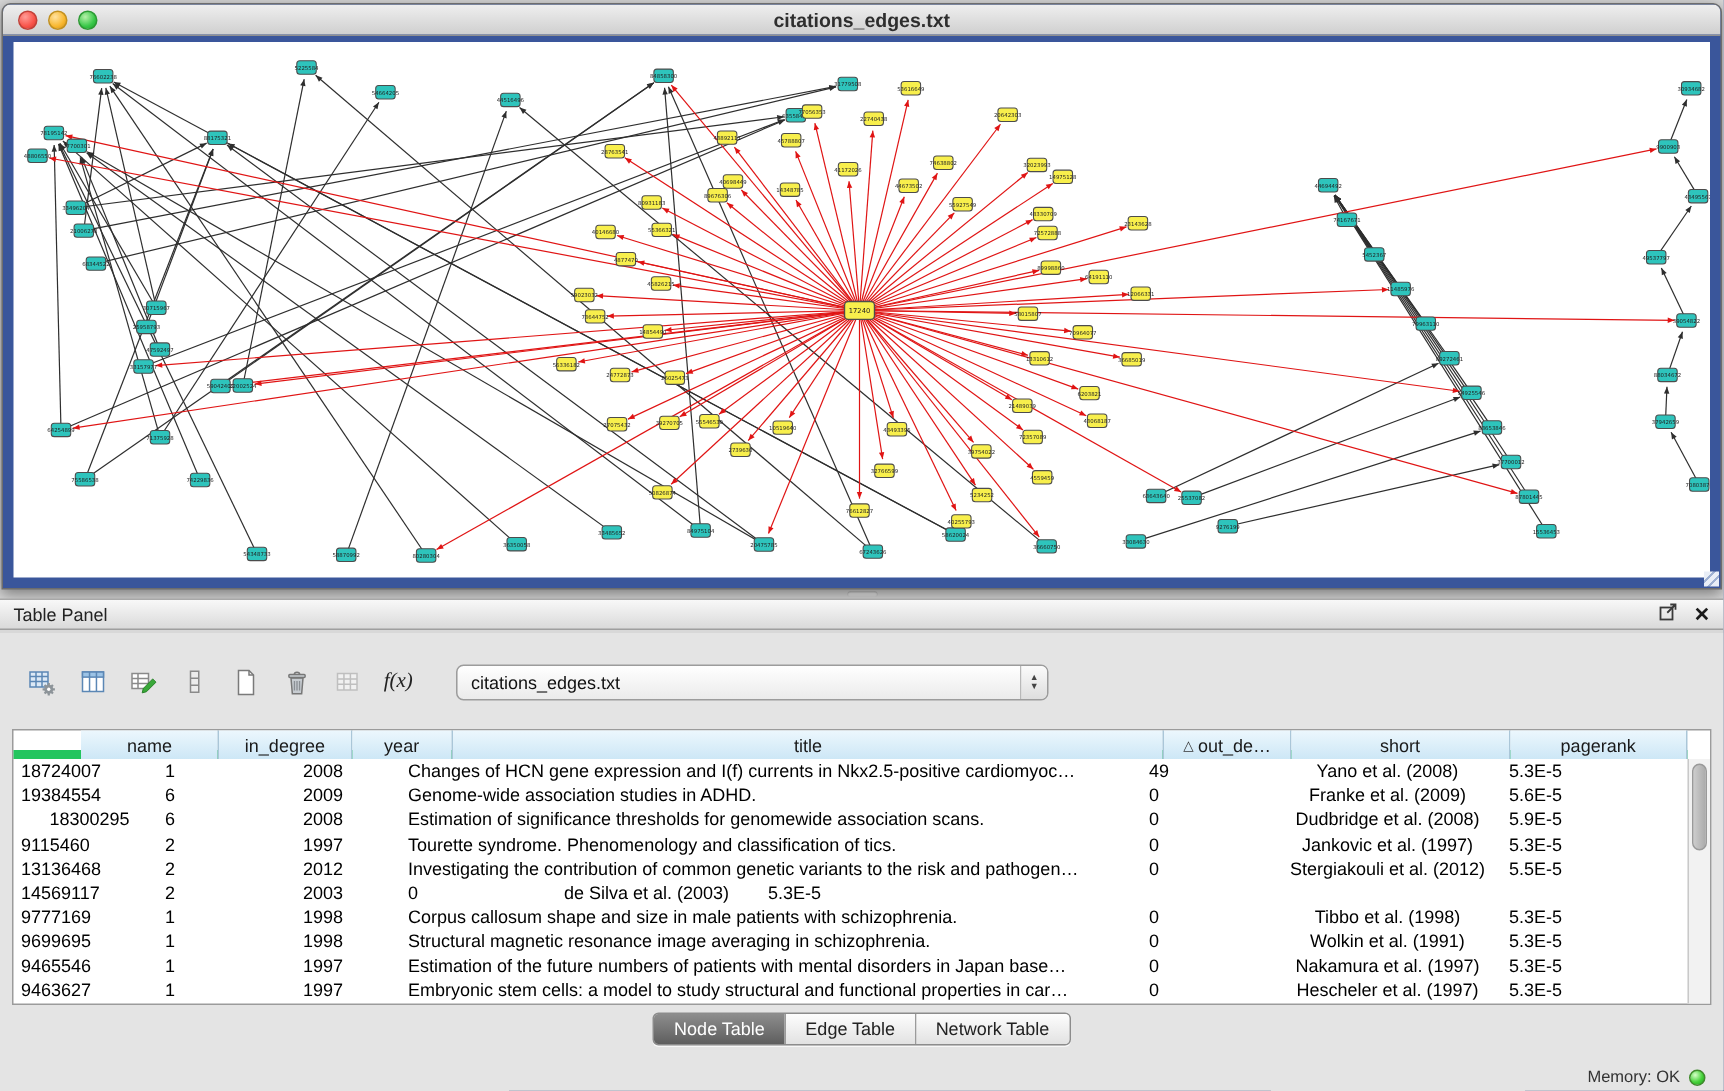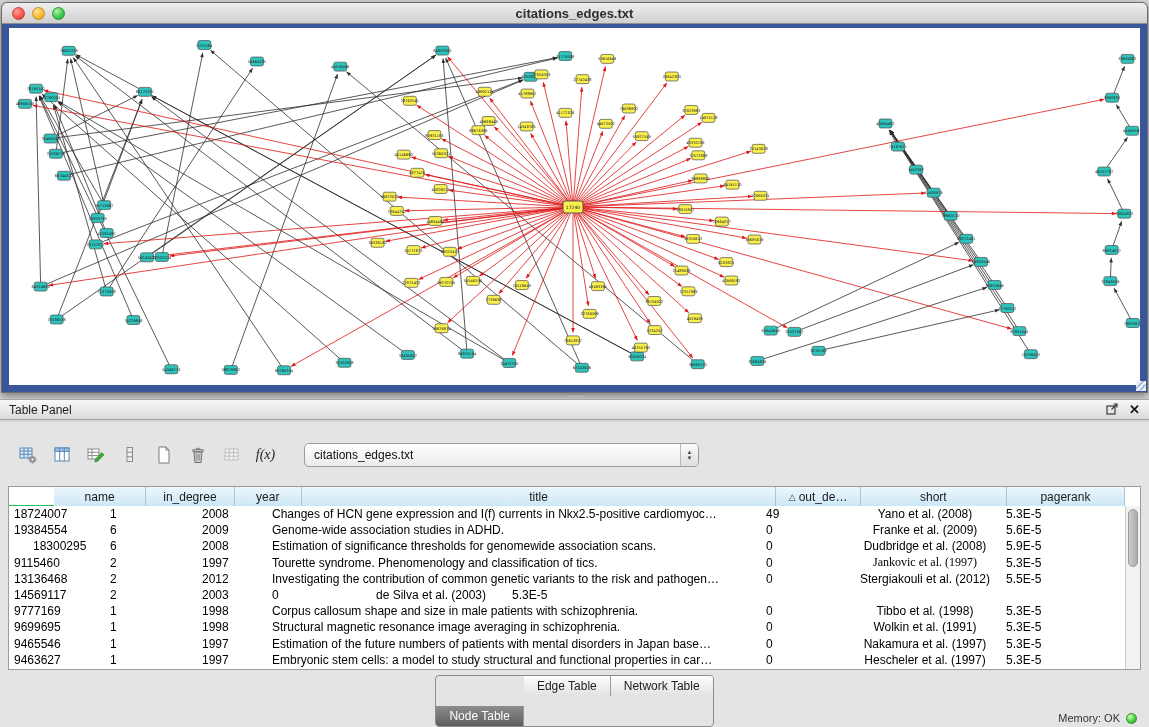"name" .thead { border-bottom: 1px solid #22c55e -> 6px solid #22c55e }
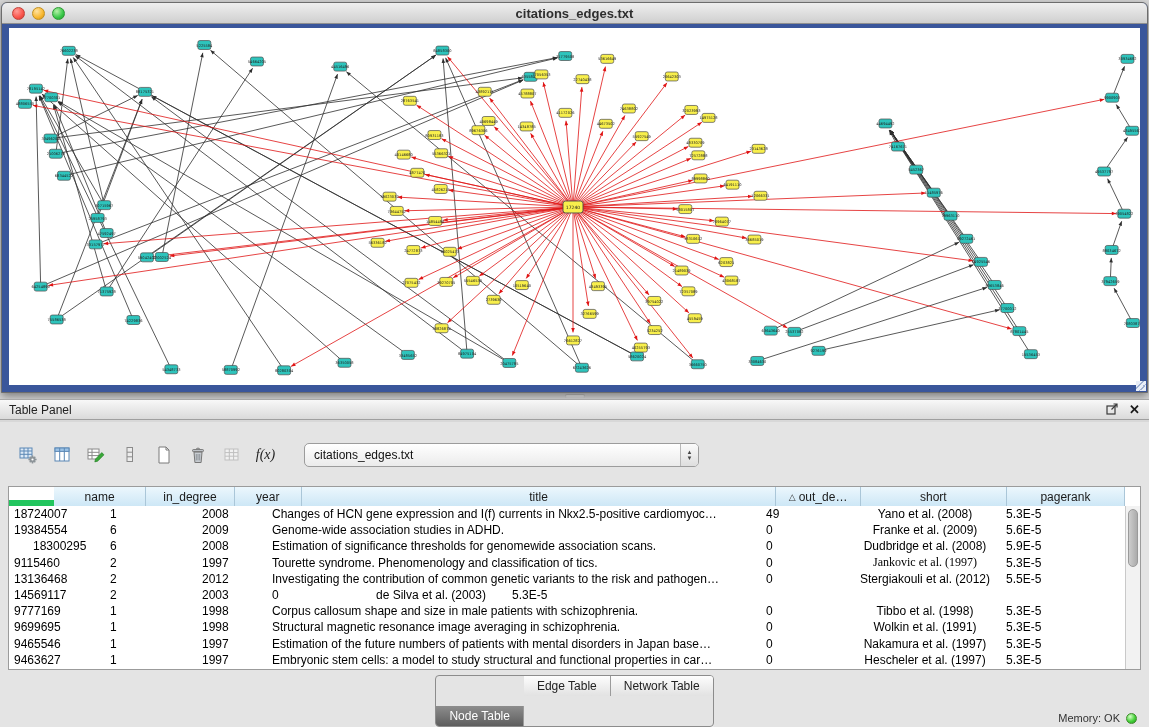"Jankovic et al. (1997)" div.td { font-family: Liberation Serif, serif -> none }
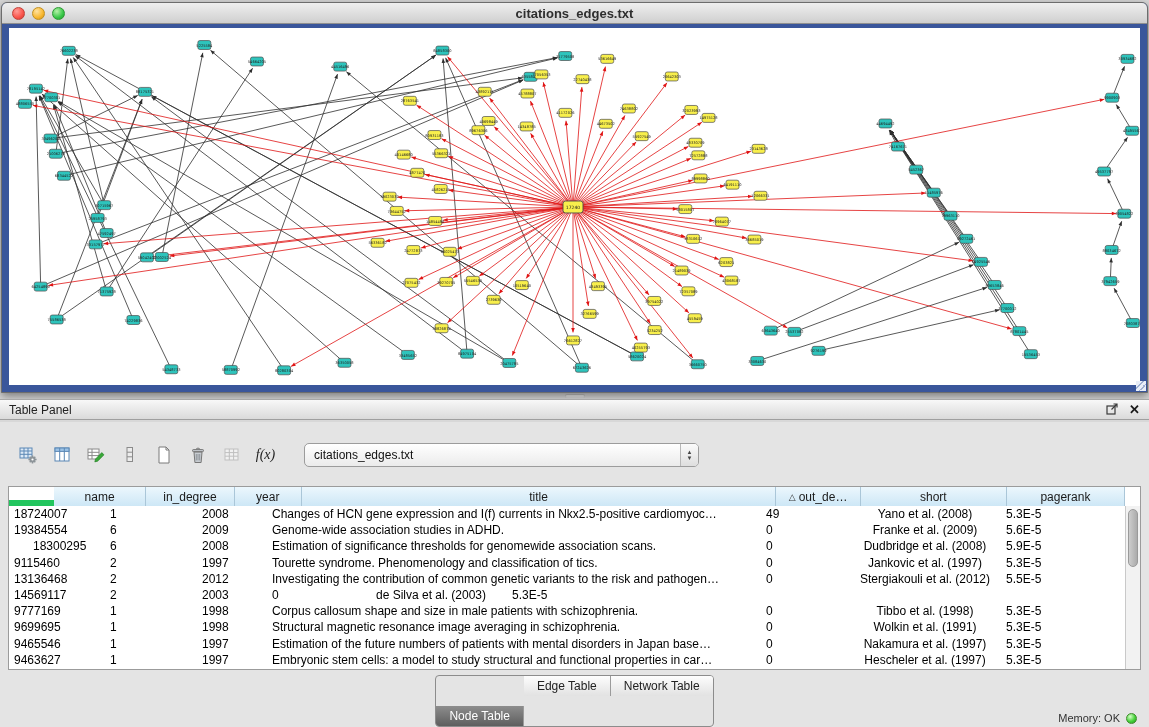"Node Table" .tab.active { margin-top: 30px -> none }
